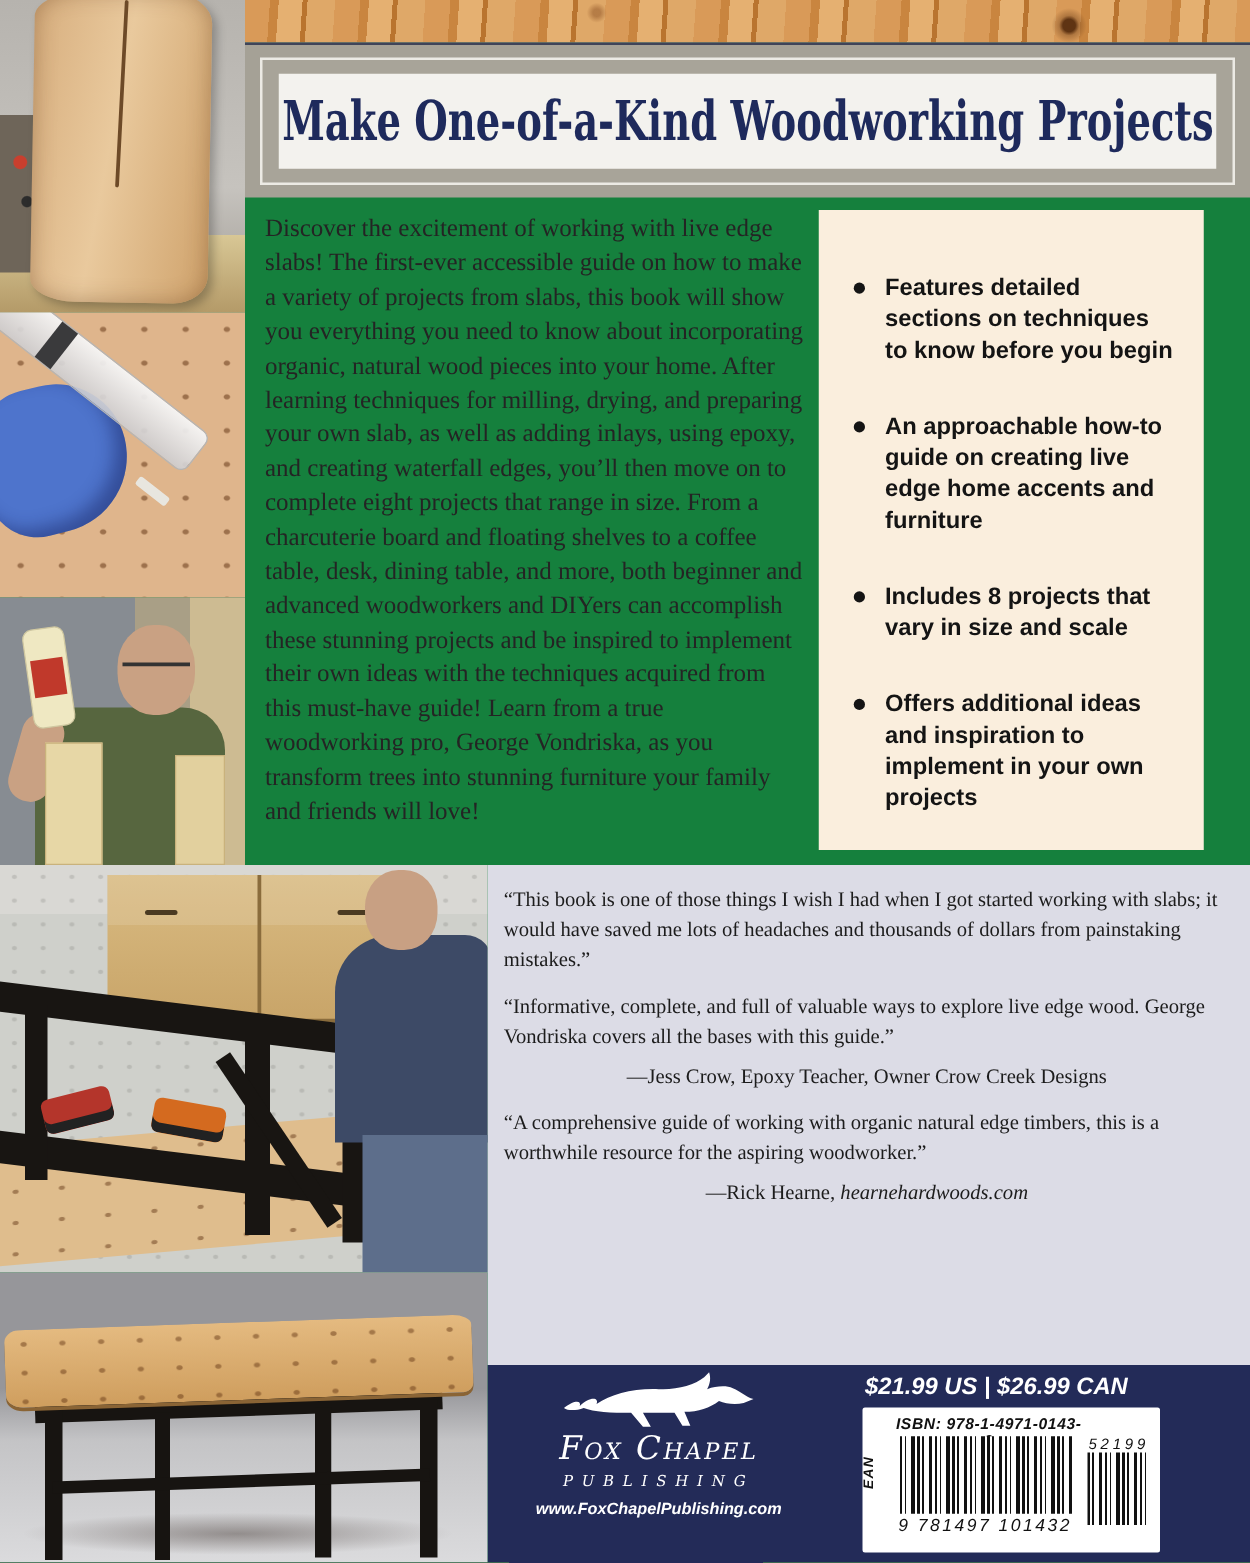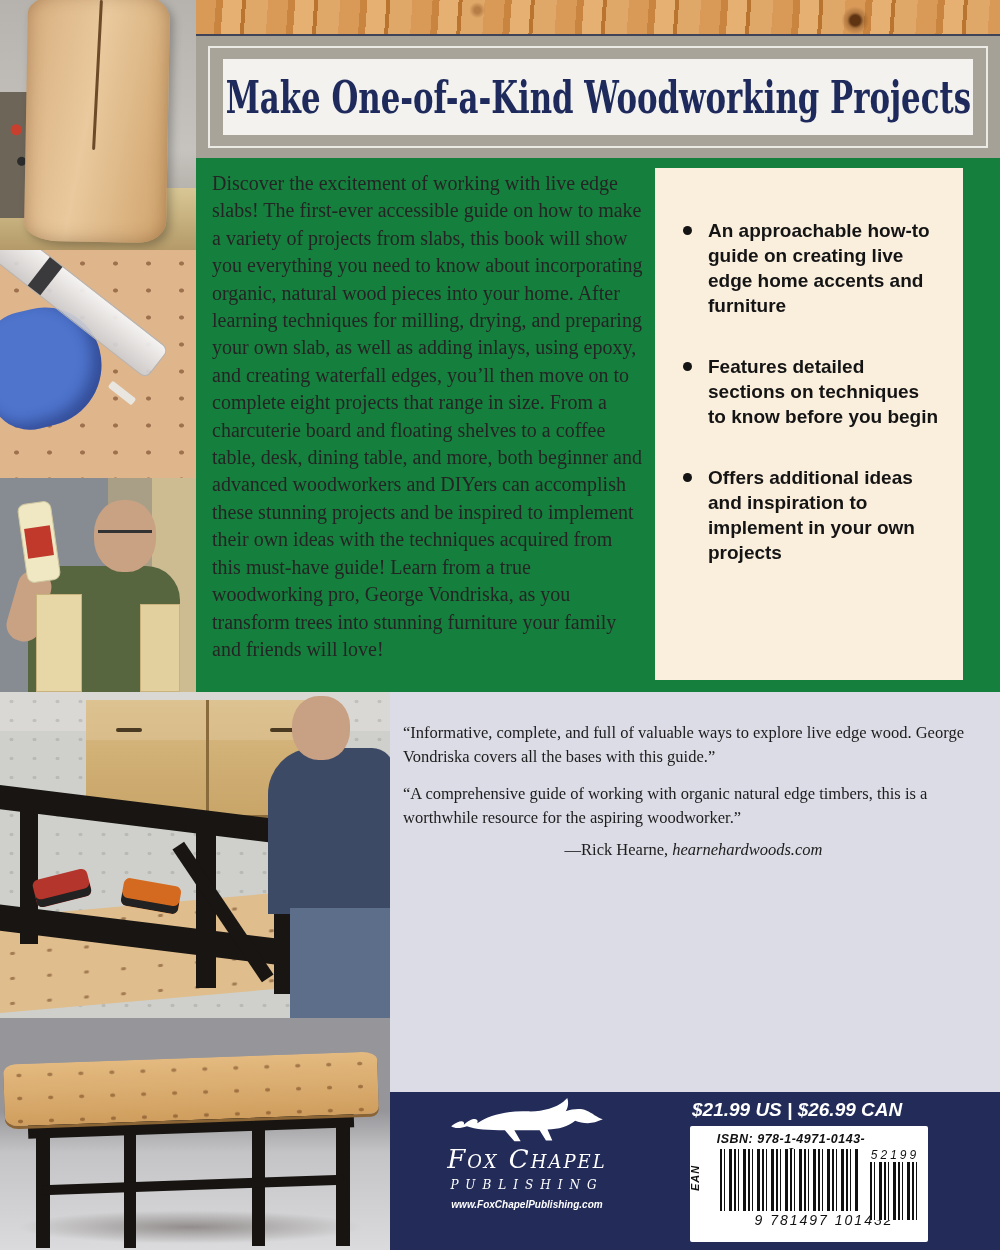"An approachable how-to guide on" li { order: before "Features detailed sections on techniques" -> after "Features detailed sections on techniques" }
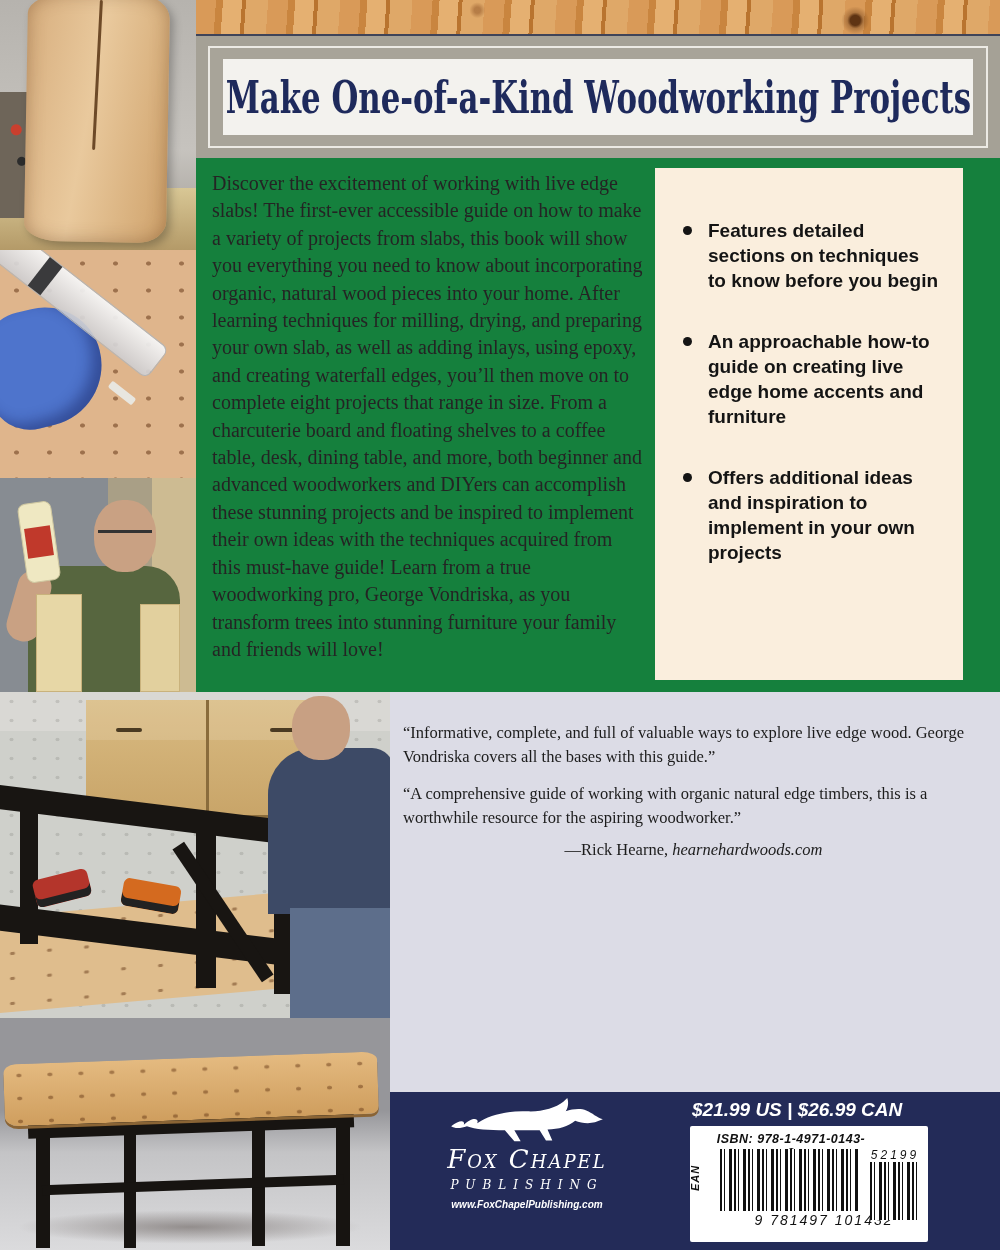"Includes 8 projects that vary" li { html: none -> <li>Includes 8 projects that vary in size and scale</li> }
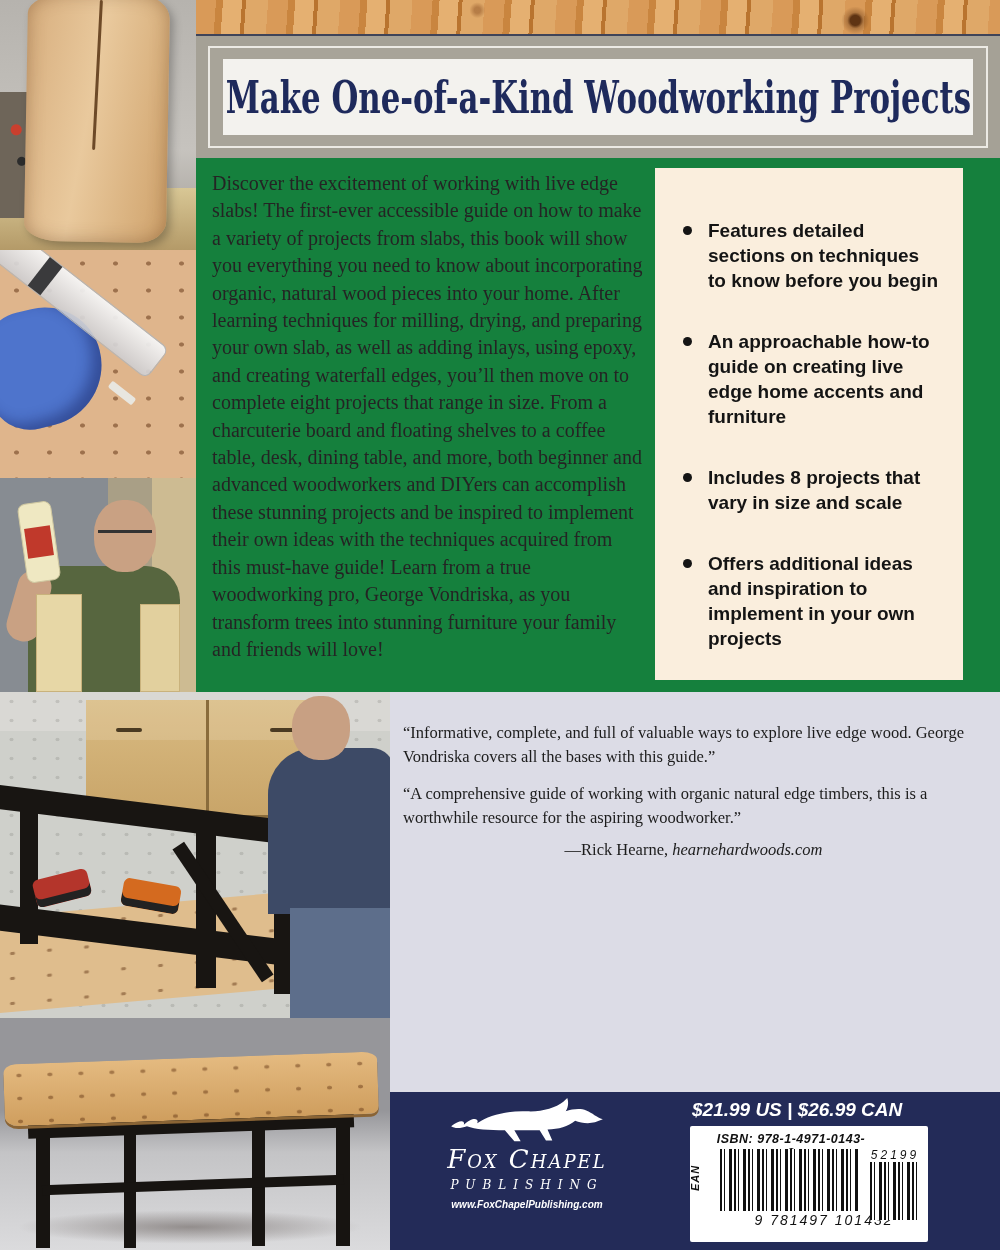"“This book is one of" p.quote-text { html: none -> <p>“This book is one of those things I wish I had when I got started working with slabs; it would have saved me lots of headaches and thousands of dollars from painstaking mistakes.”</p> }
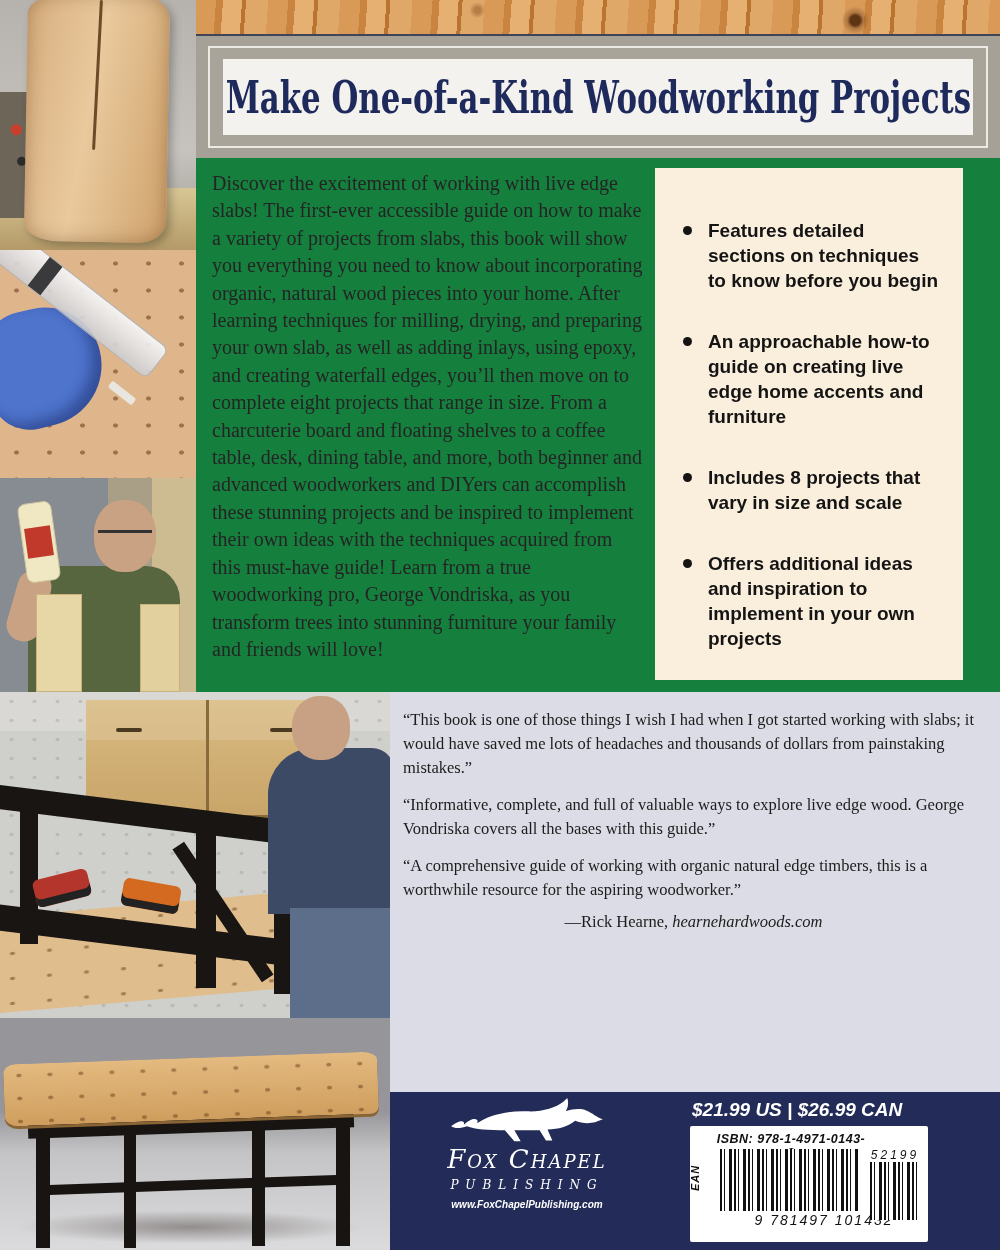"—Jess Crow, Epoxy Teacher, Owner" p.quote-attr { html: none -> <p>—Jess Crow, Epoxy Teacher, Owner Crow Creek Designs</p> }
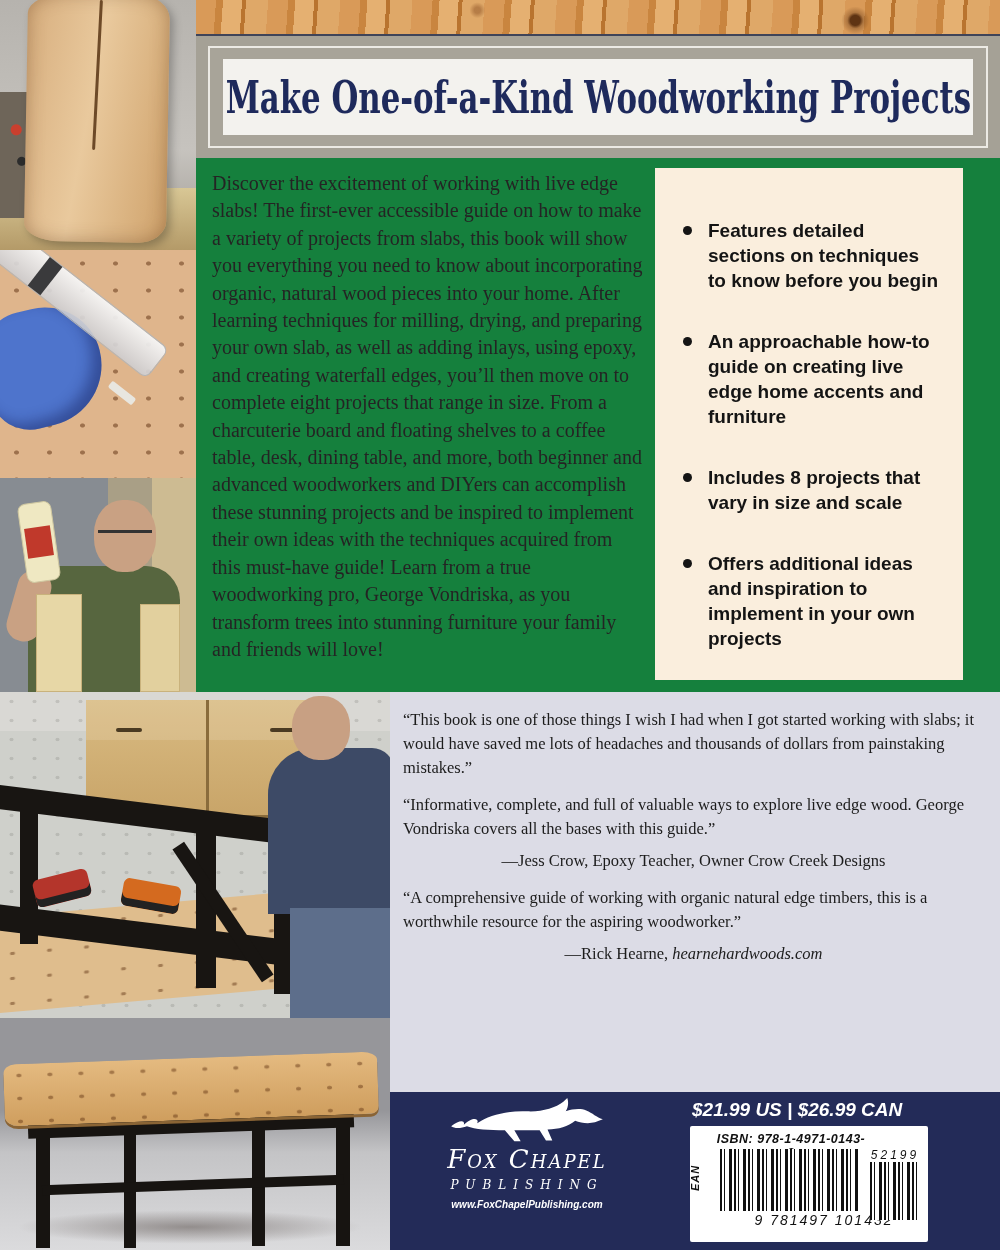"www.FoxChapelPublishing.com" .pub-url { font-size: 10px -> 13px }
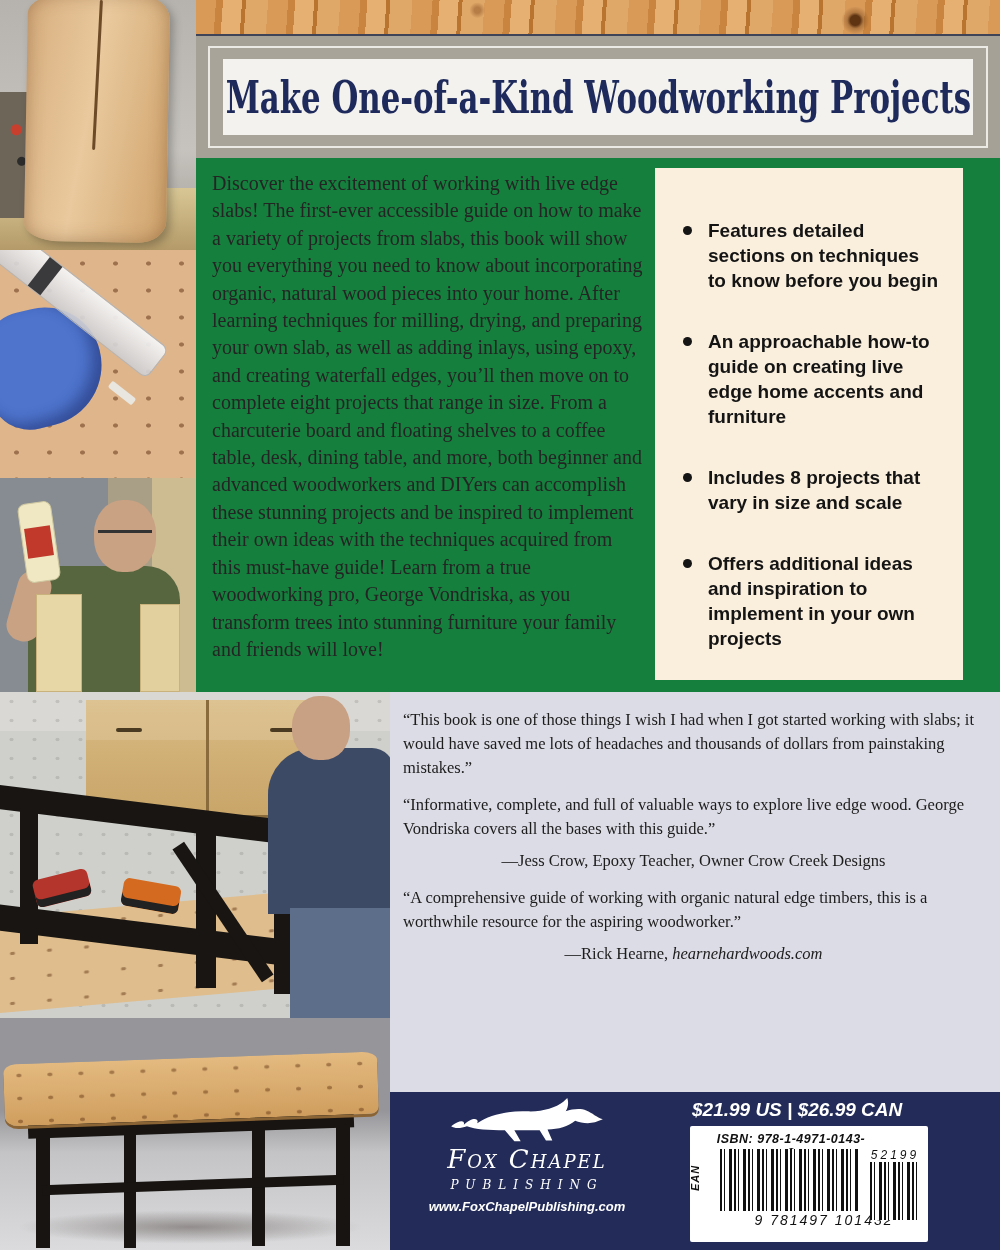"9 781497 101432" .bc-digits { margin-left: 36px -> none }
